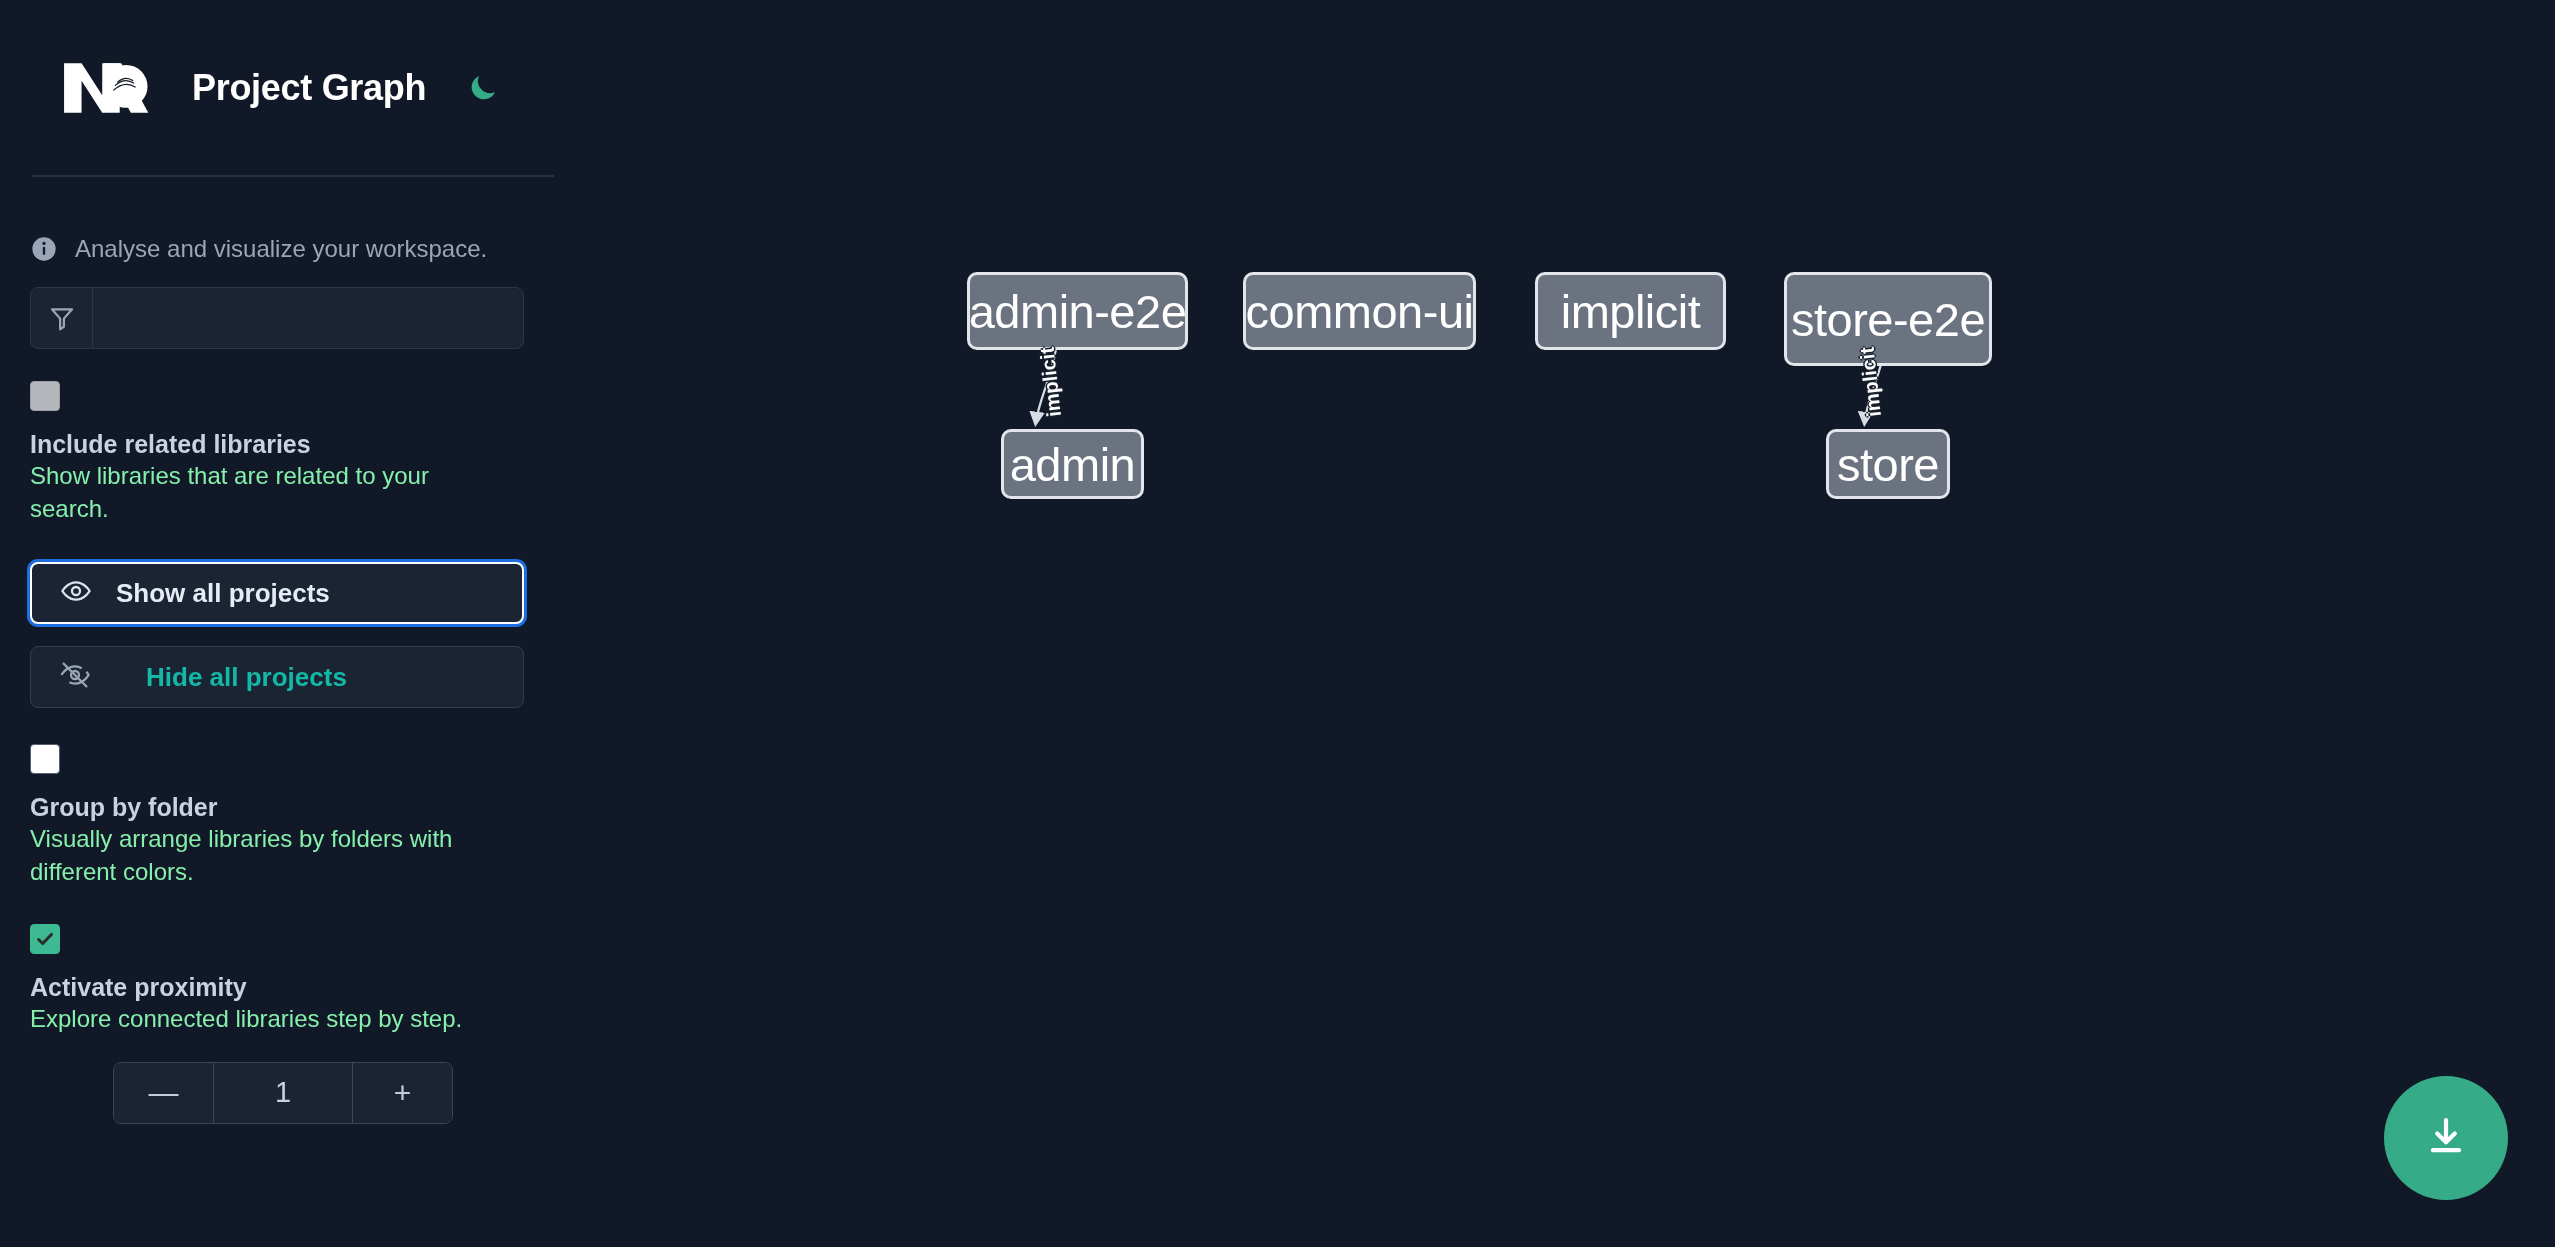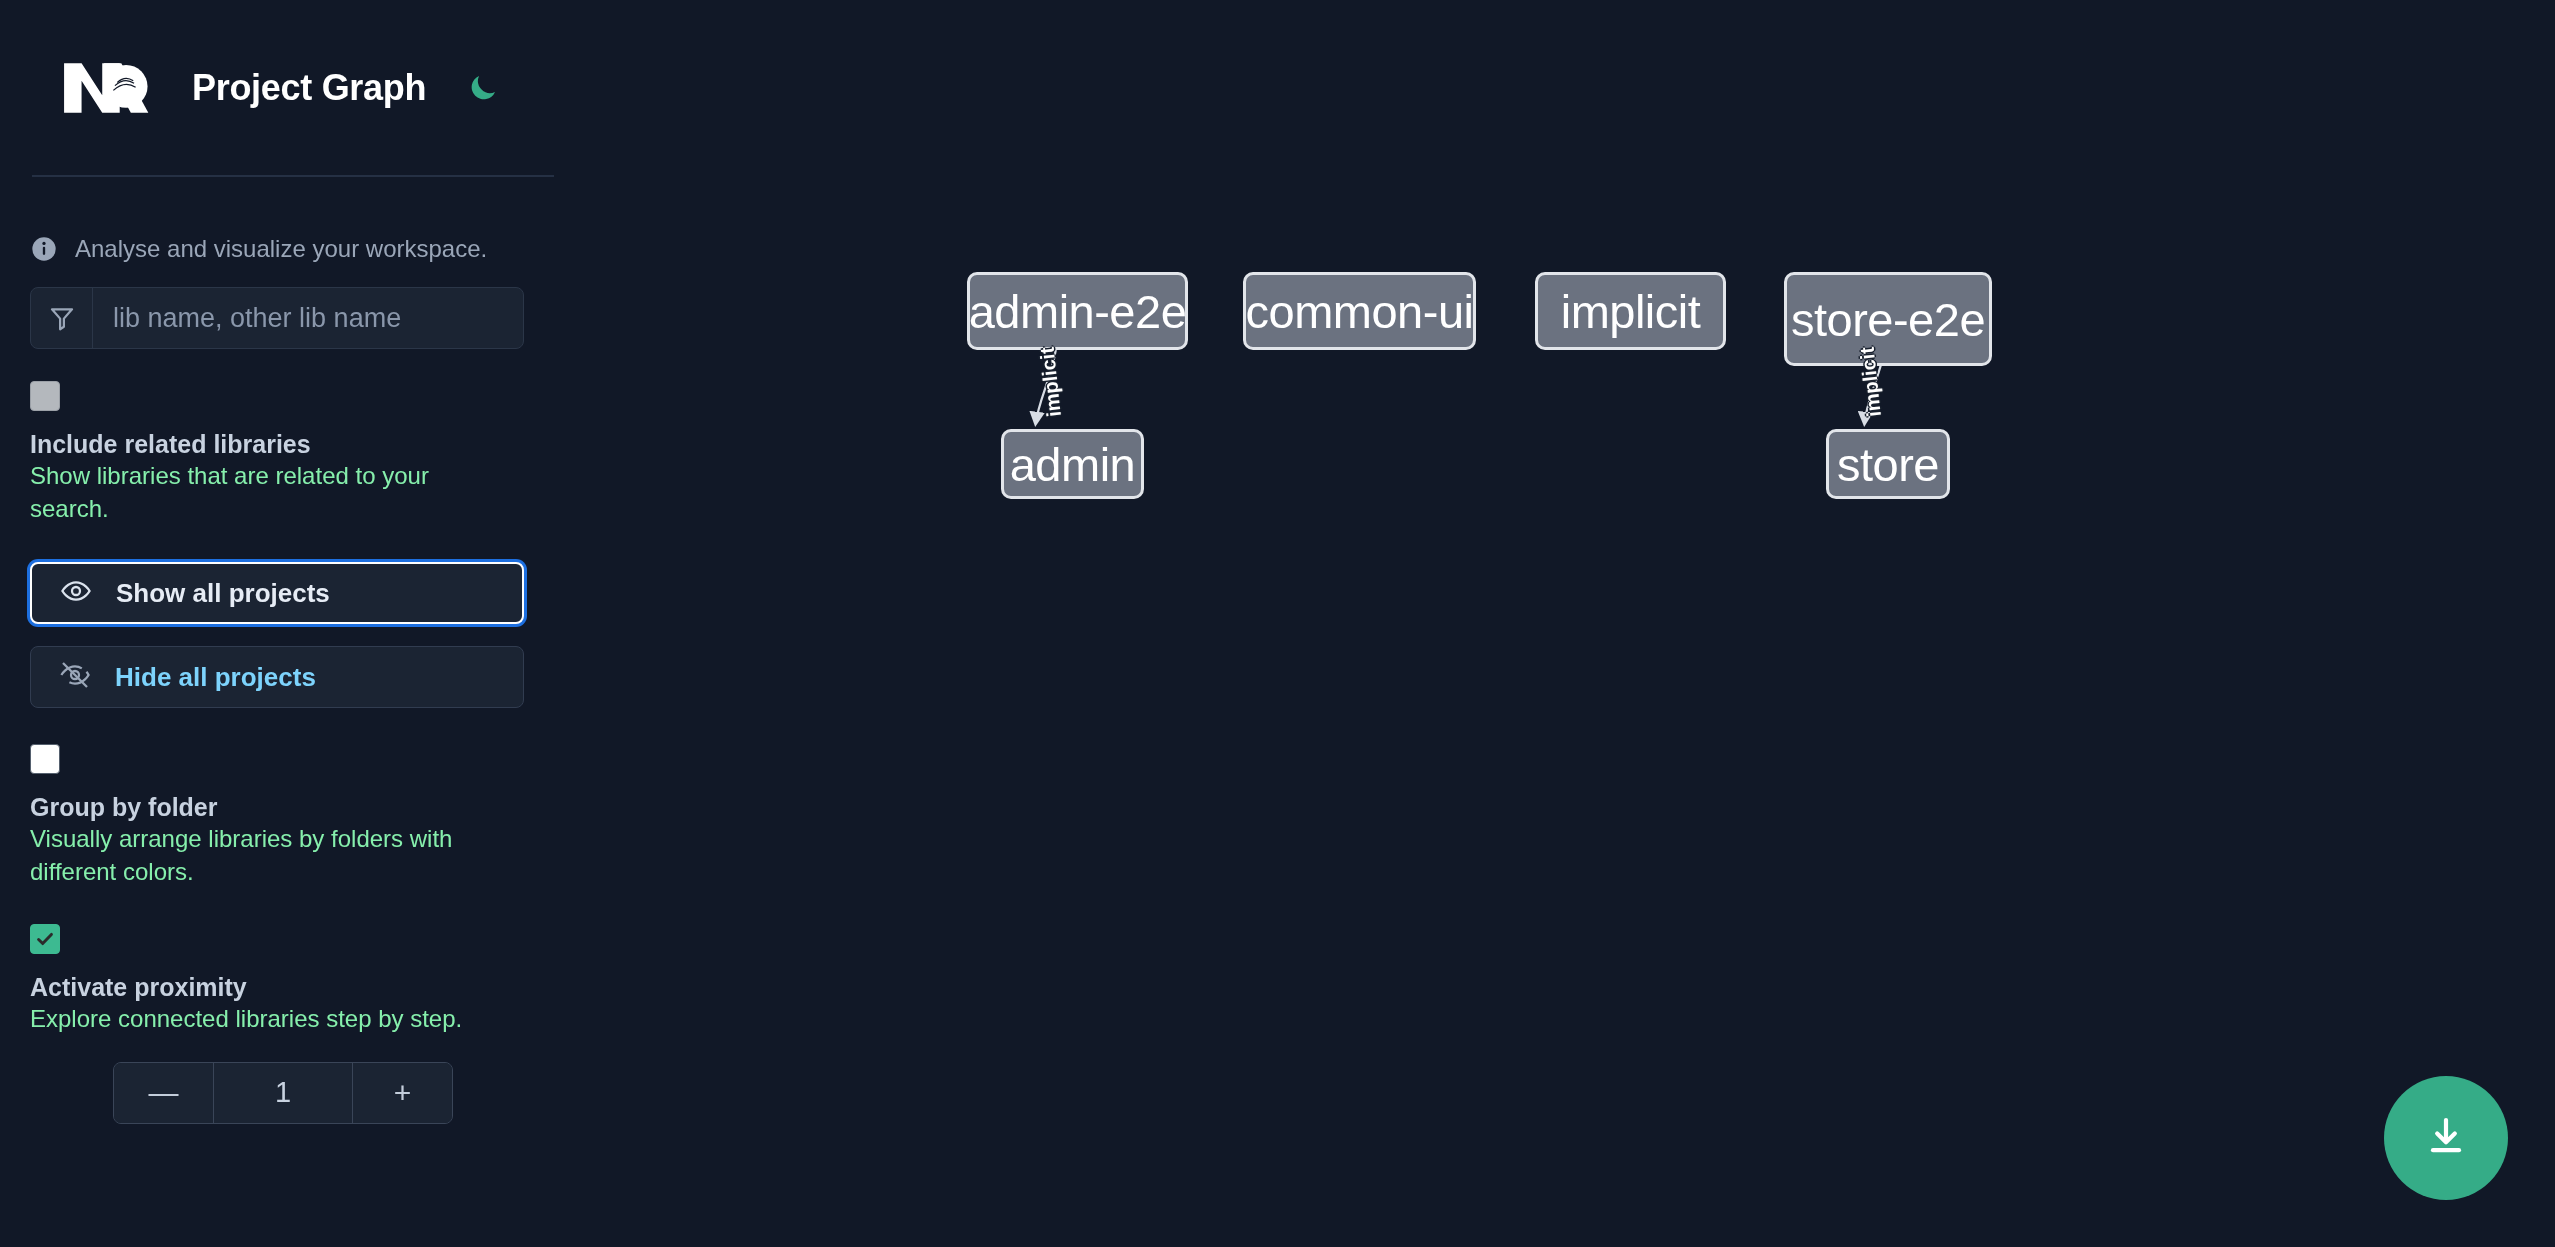"lib name, other lib name" input.filter-input { html: <input> -> none }
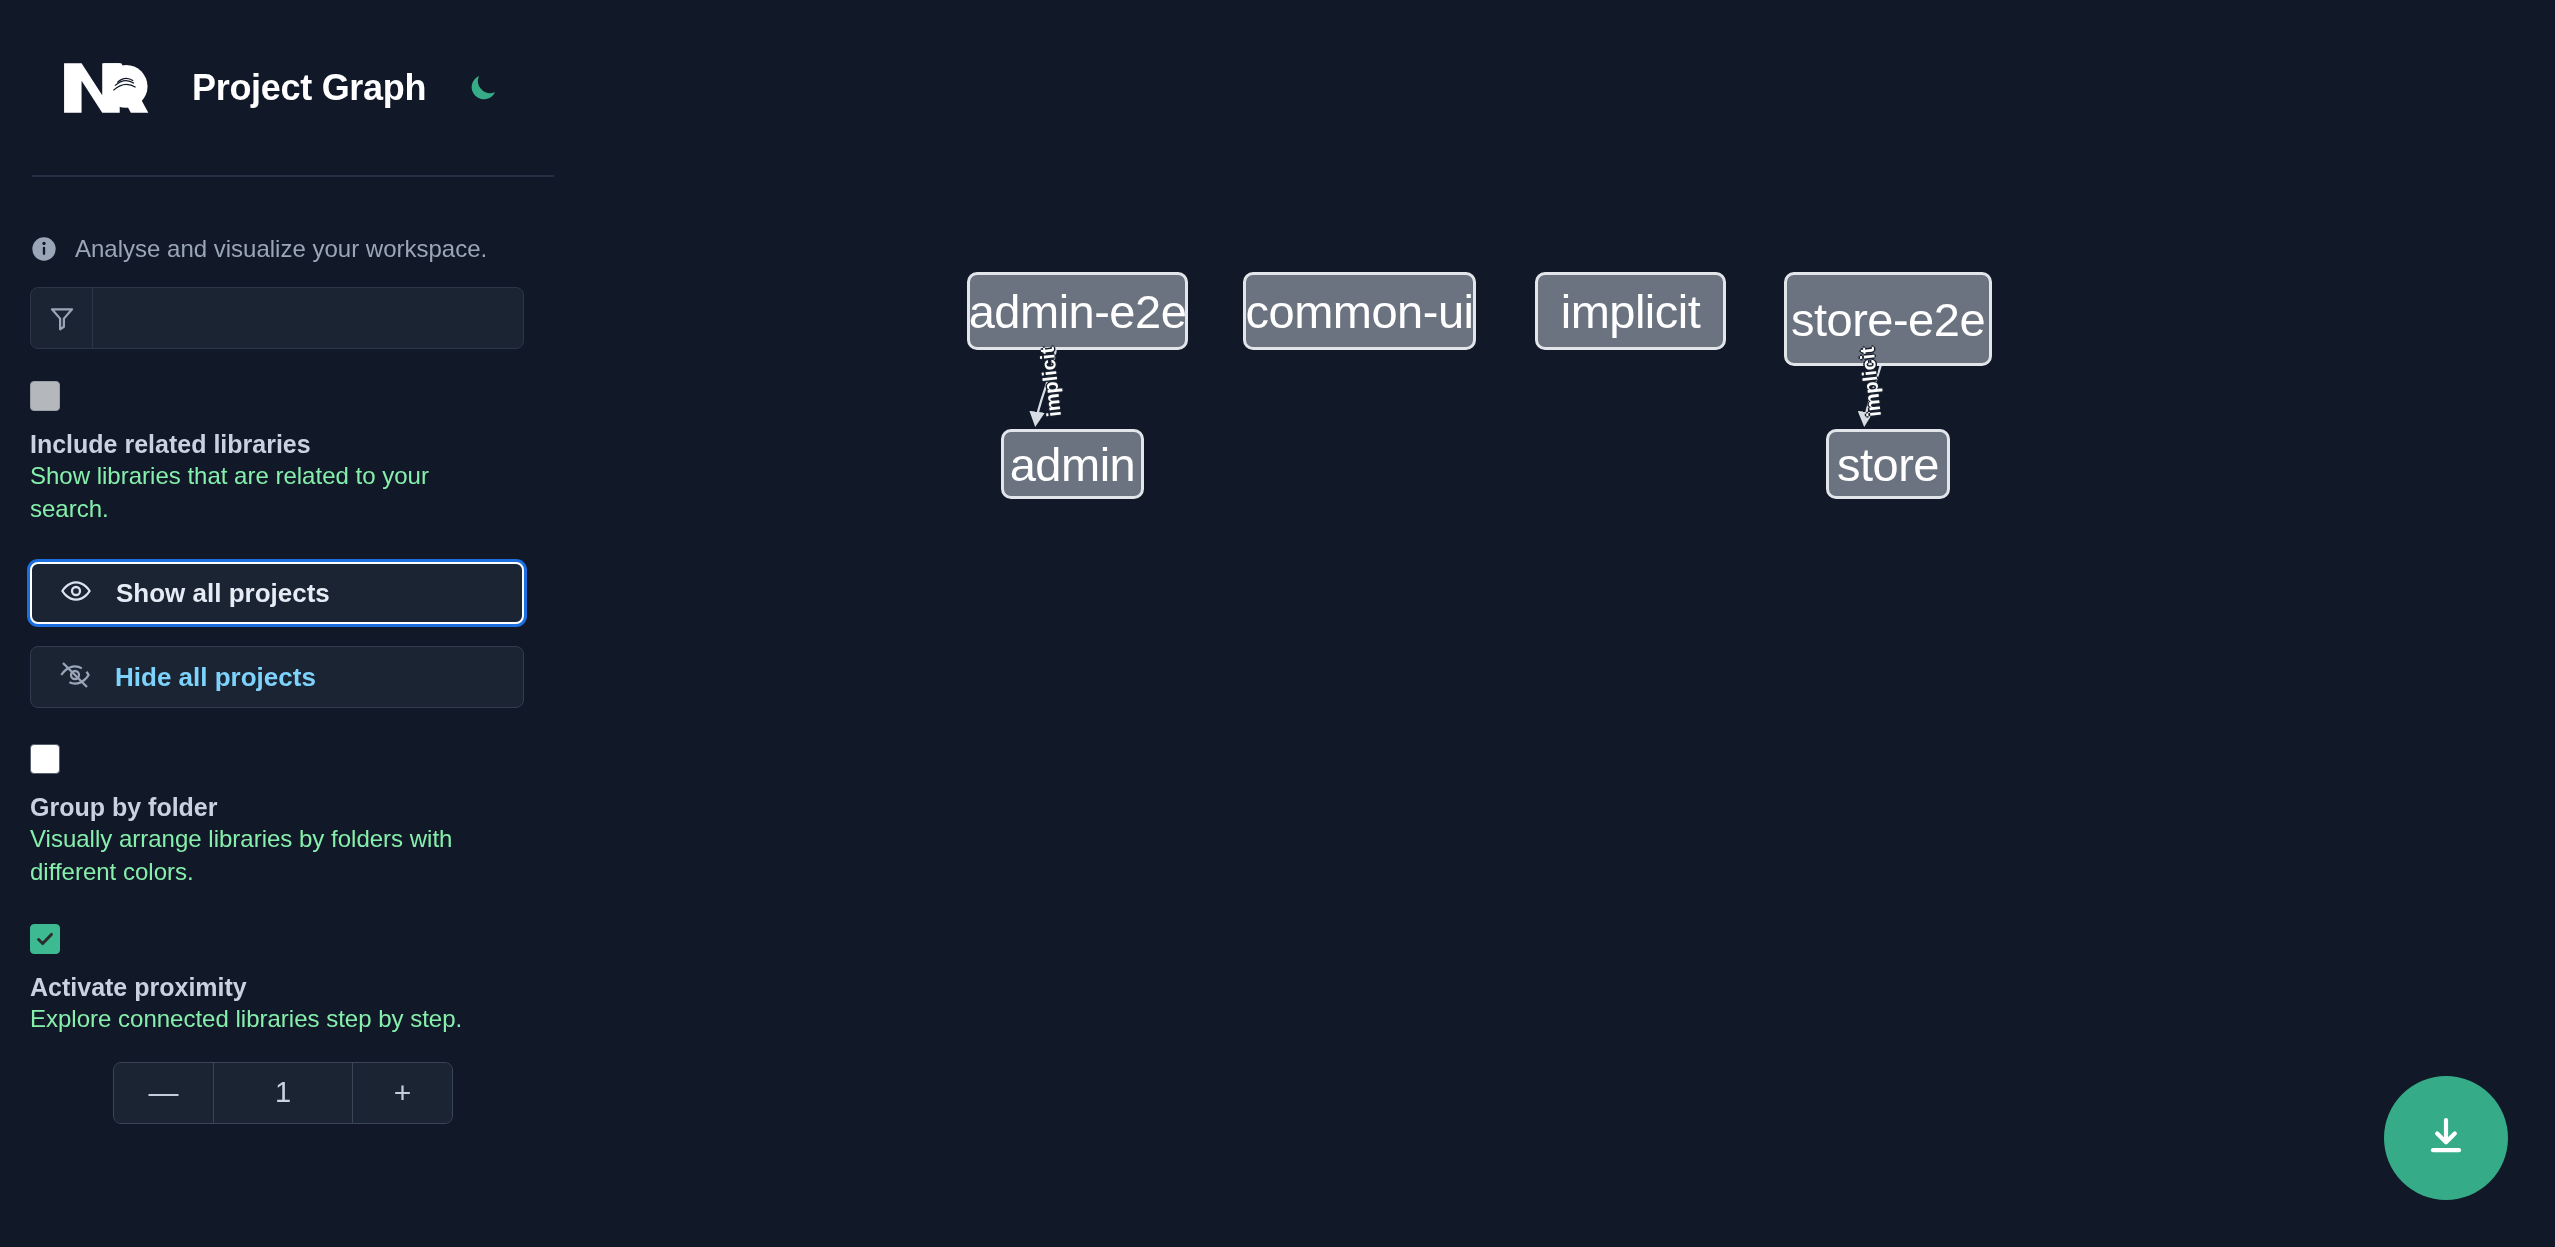"Hide all projects" .gbtn.muted .gbtn-label { color: #7dd3fc -> #14b8a6; margin-left: none -> 31px }
